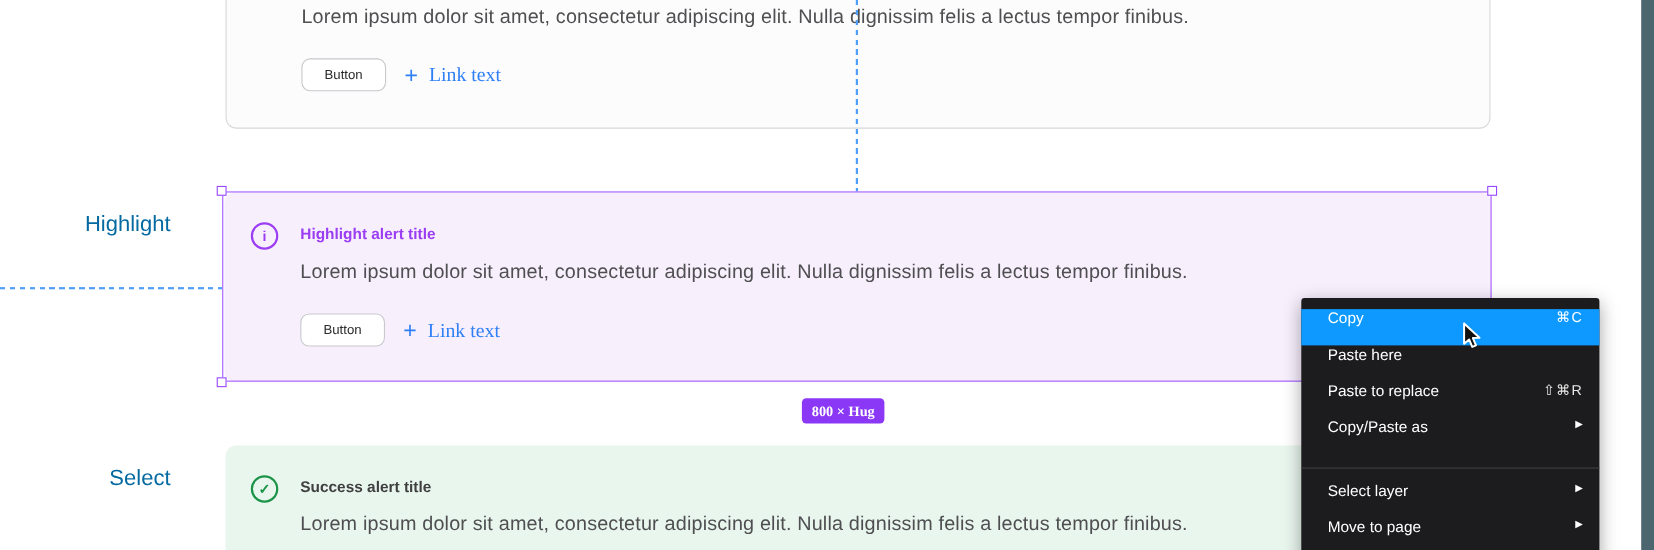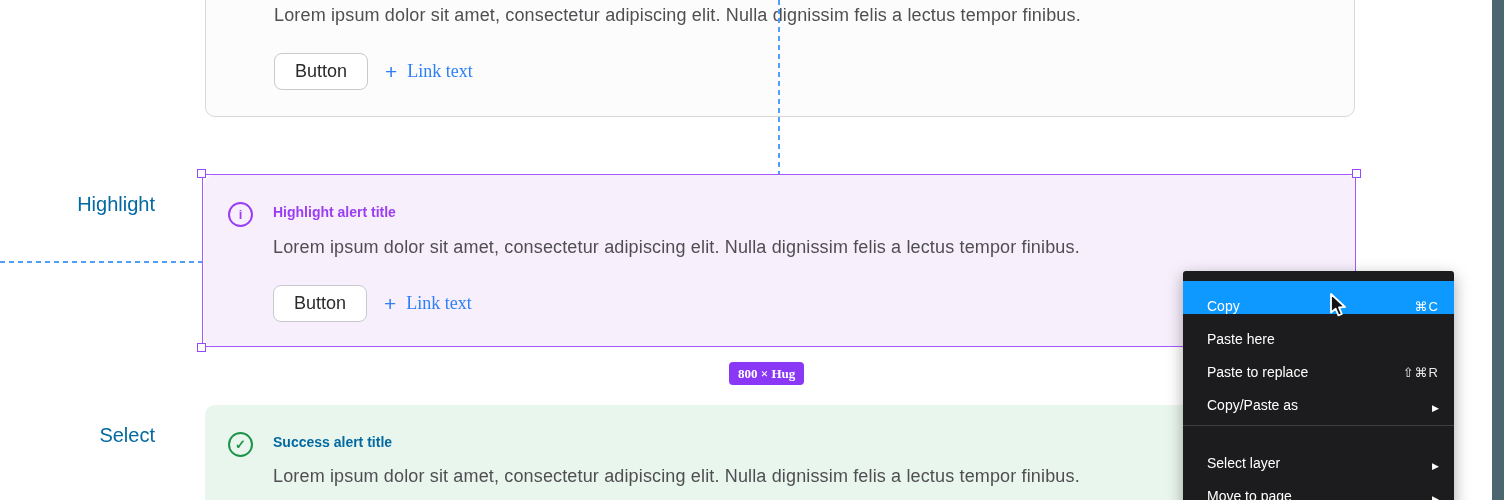"Button" .btn { font-size: 18px -> 12px }
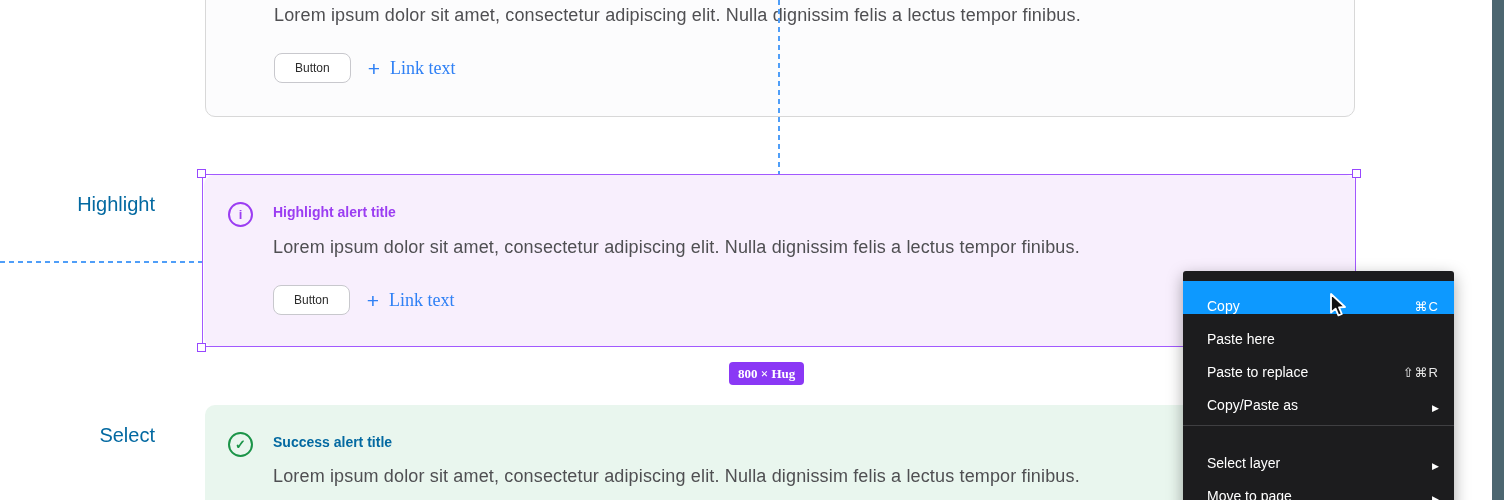"Copy" .menu-item { align-items: flex-end -> flex-start }
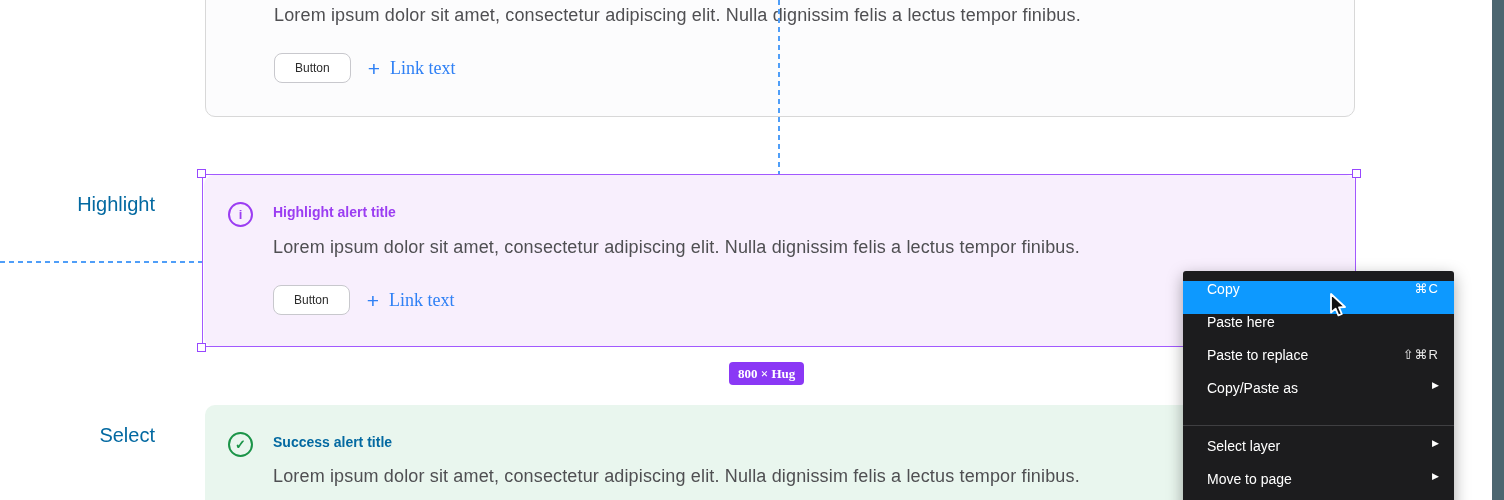"Success alert title" .title-green { color: #0369a1 -> #404040 }
